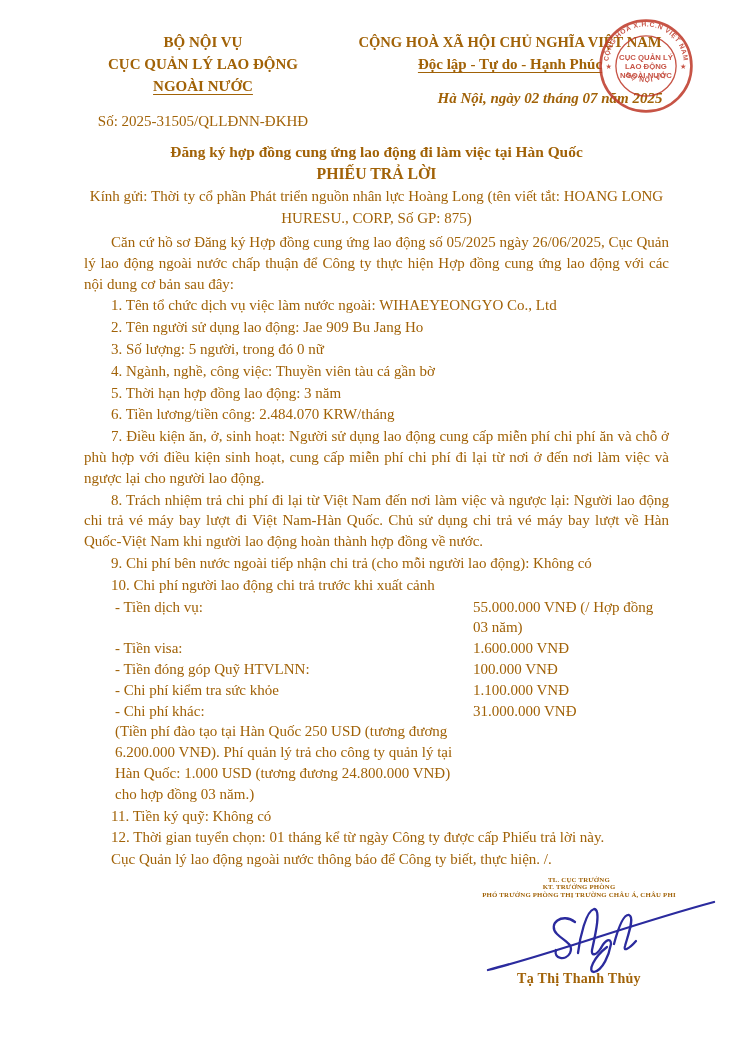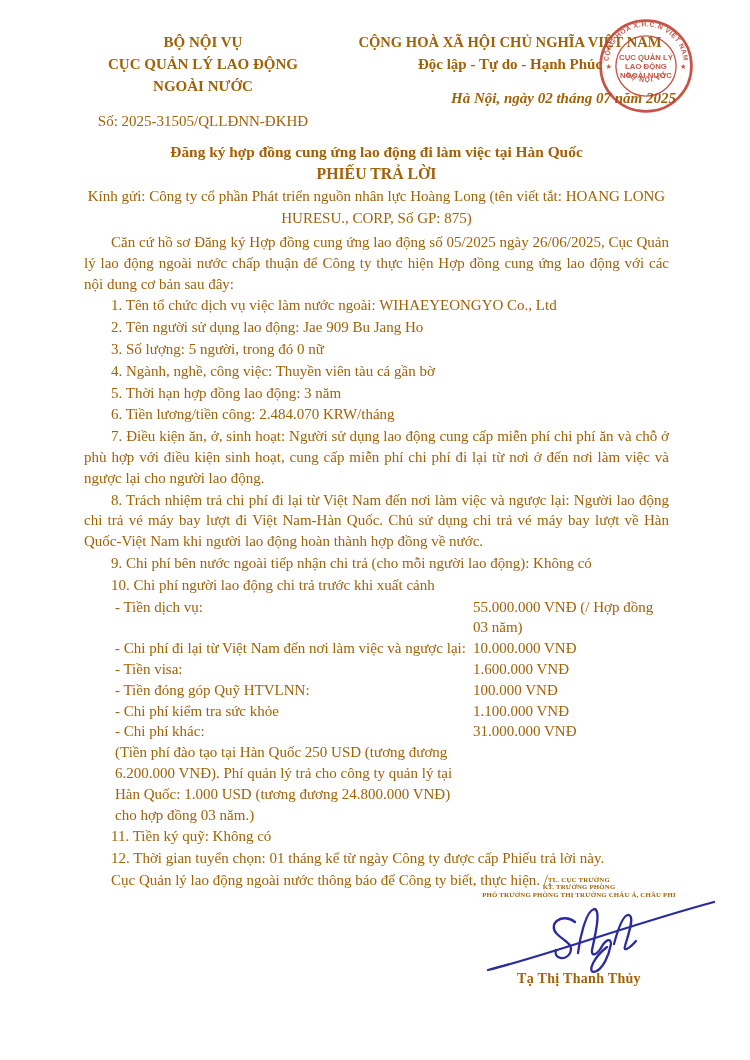"Độc lập - Tự do" .uline { text-decoration: none -> underline }
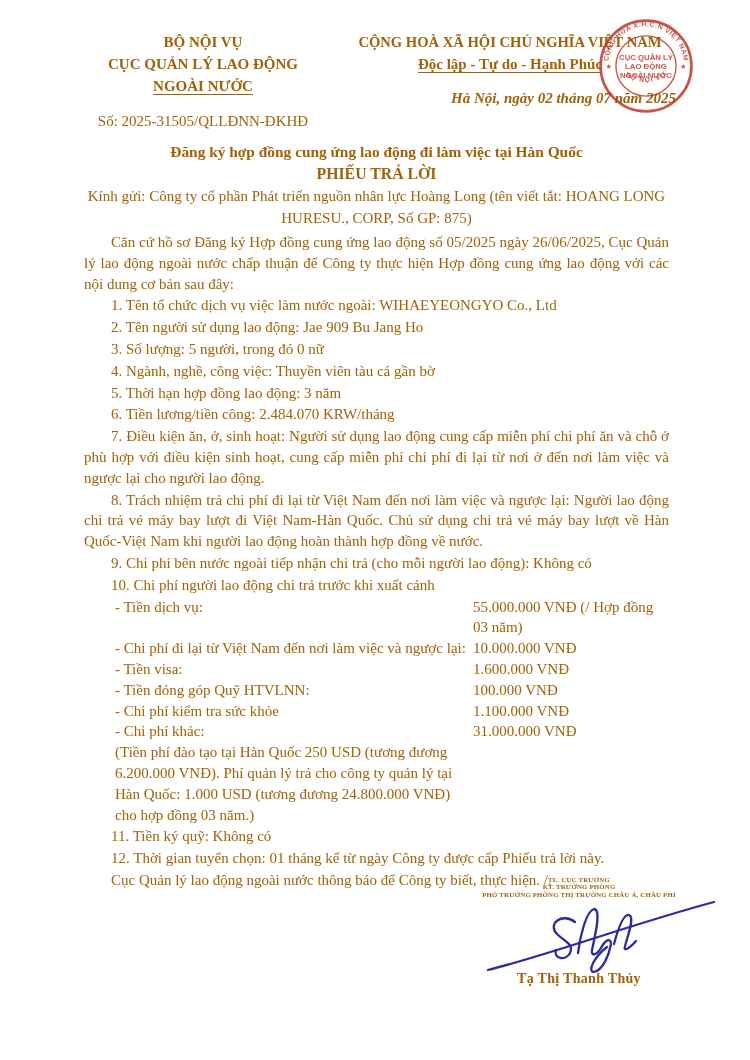"Hà Nội, ngày 02 tháng" .place-date { text-align: right -> center }
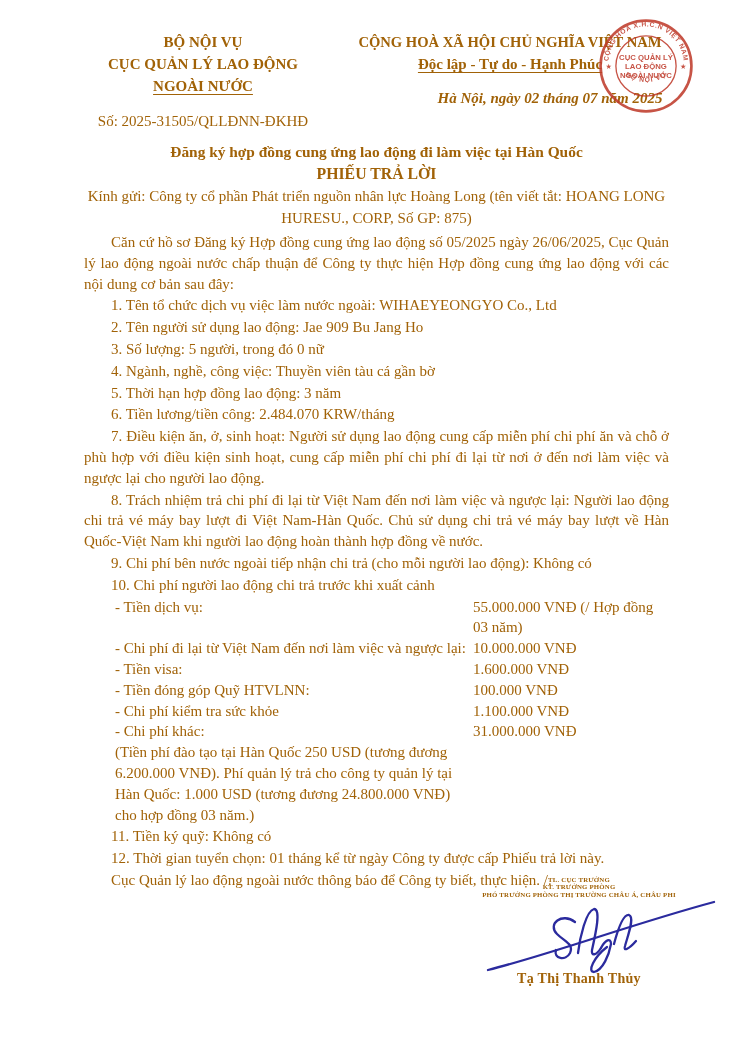"Kính gửi: Công ty cổ" div.center { text: Công -> Thời }
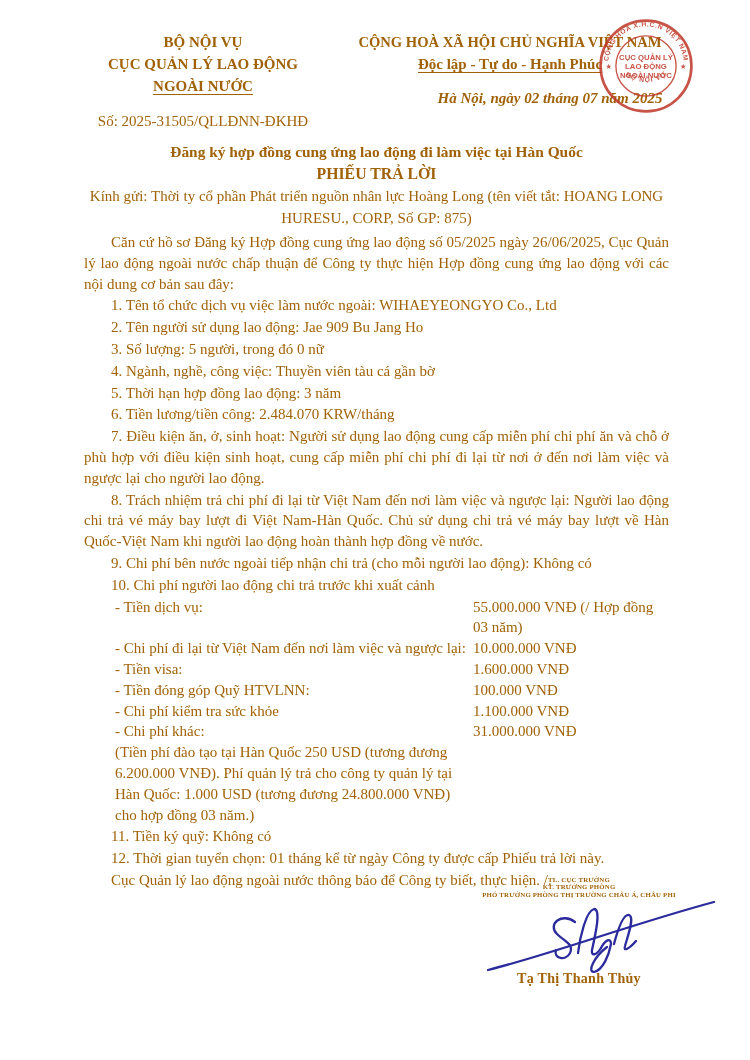"- Chi phí đi lại" div.fee-row { html: <div> <span>- Chi phí đi lại từ Việt Nam đến nơi làm việc và ngược lại:</span> <span>10.000.000 VNĐ</span> </div> -> none }
